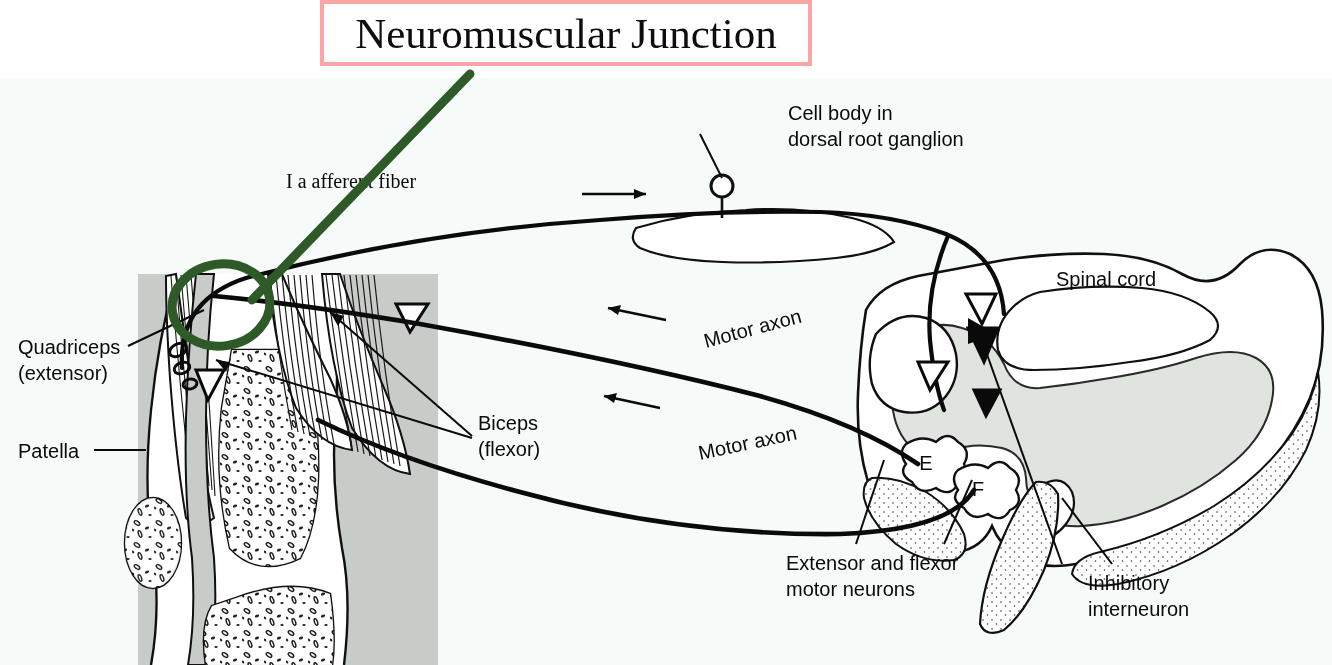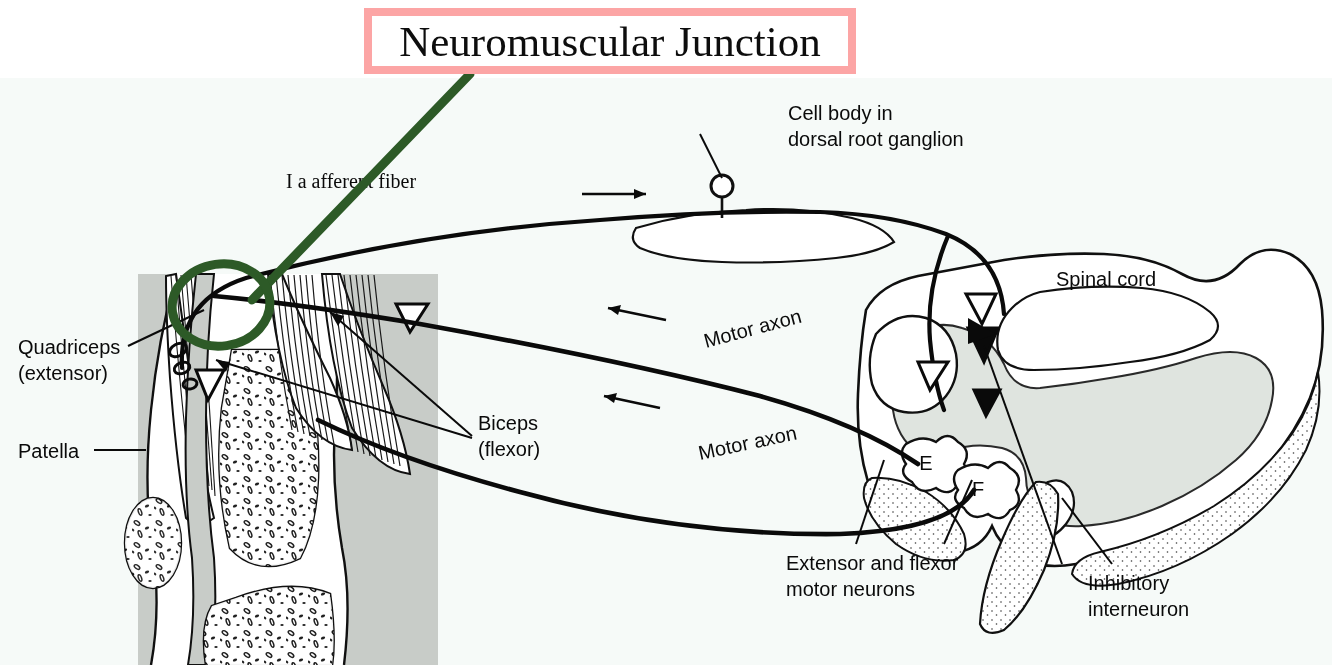"Neuromuscular Junction" #titlebox { border: 8px solid #fca5a5 -> 4px solid #fca5a5; margin-left: 44px -> none; top: 8px -> 0 }
